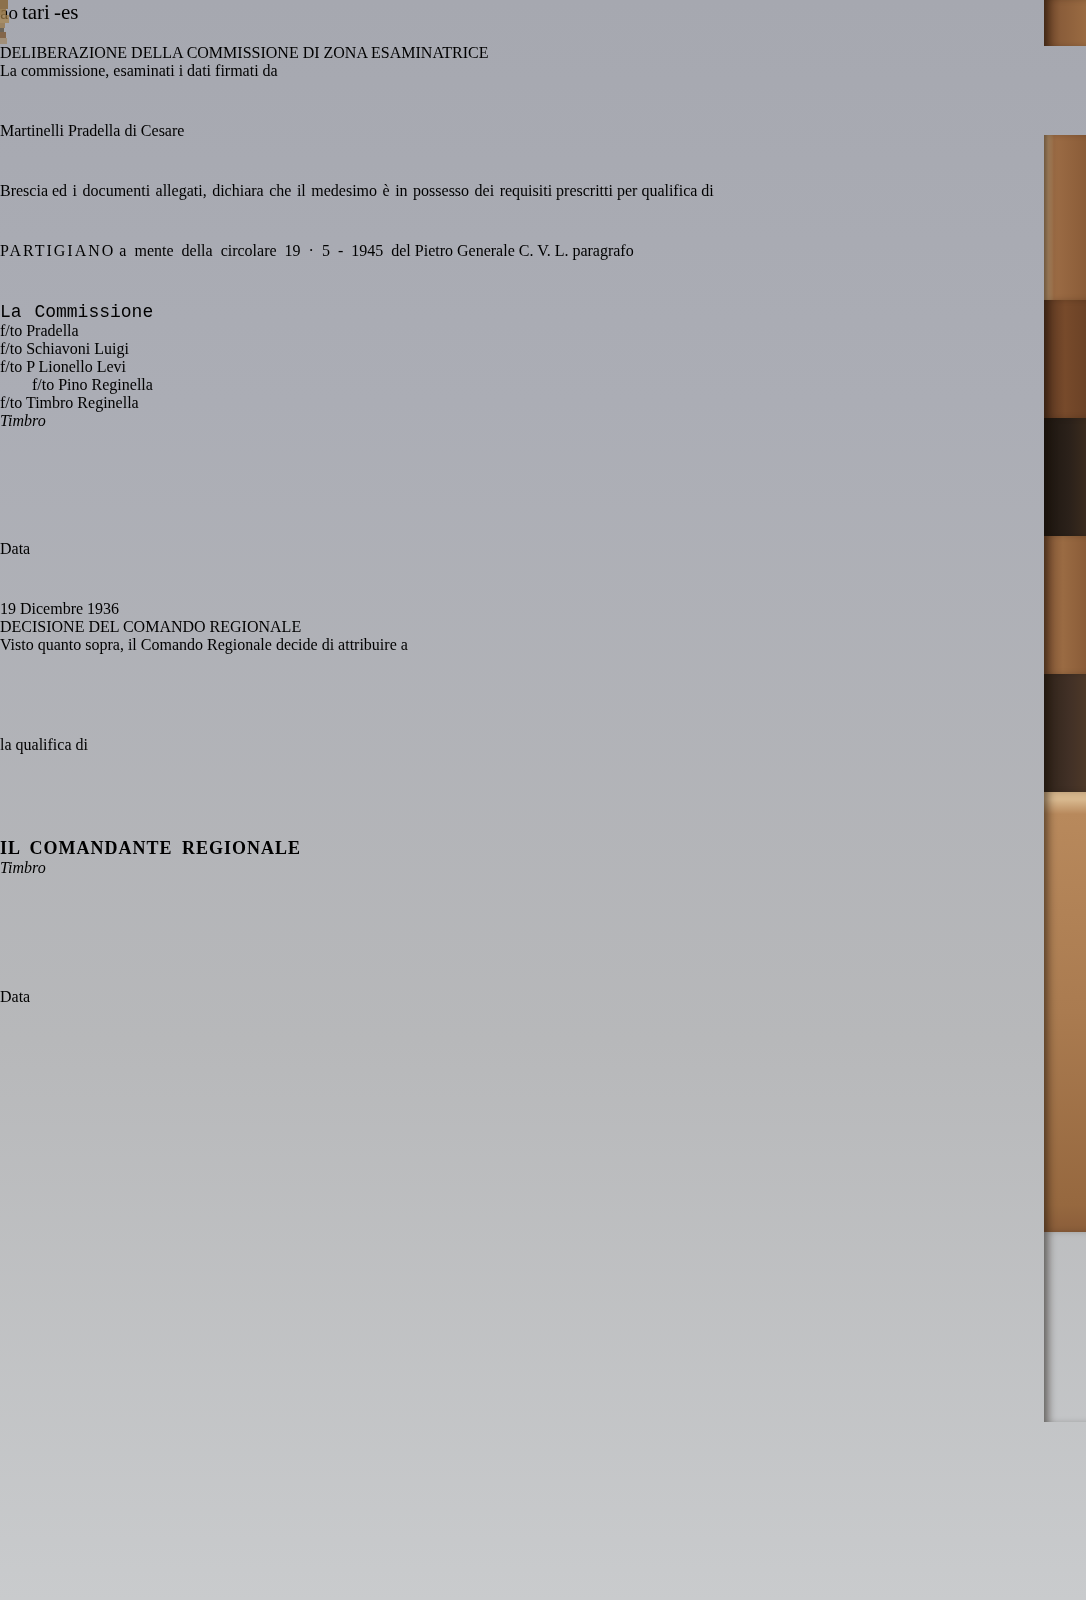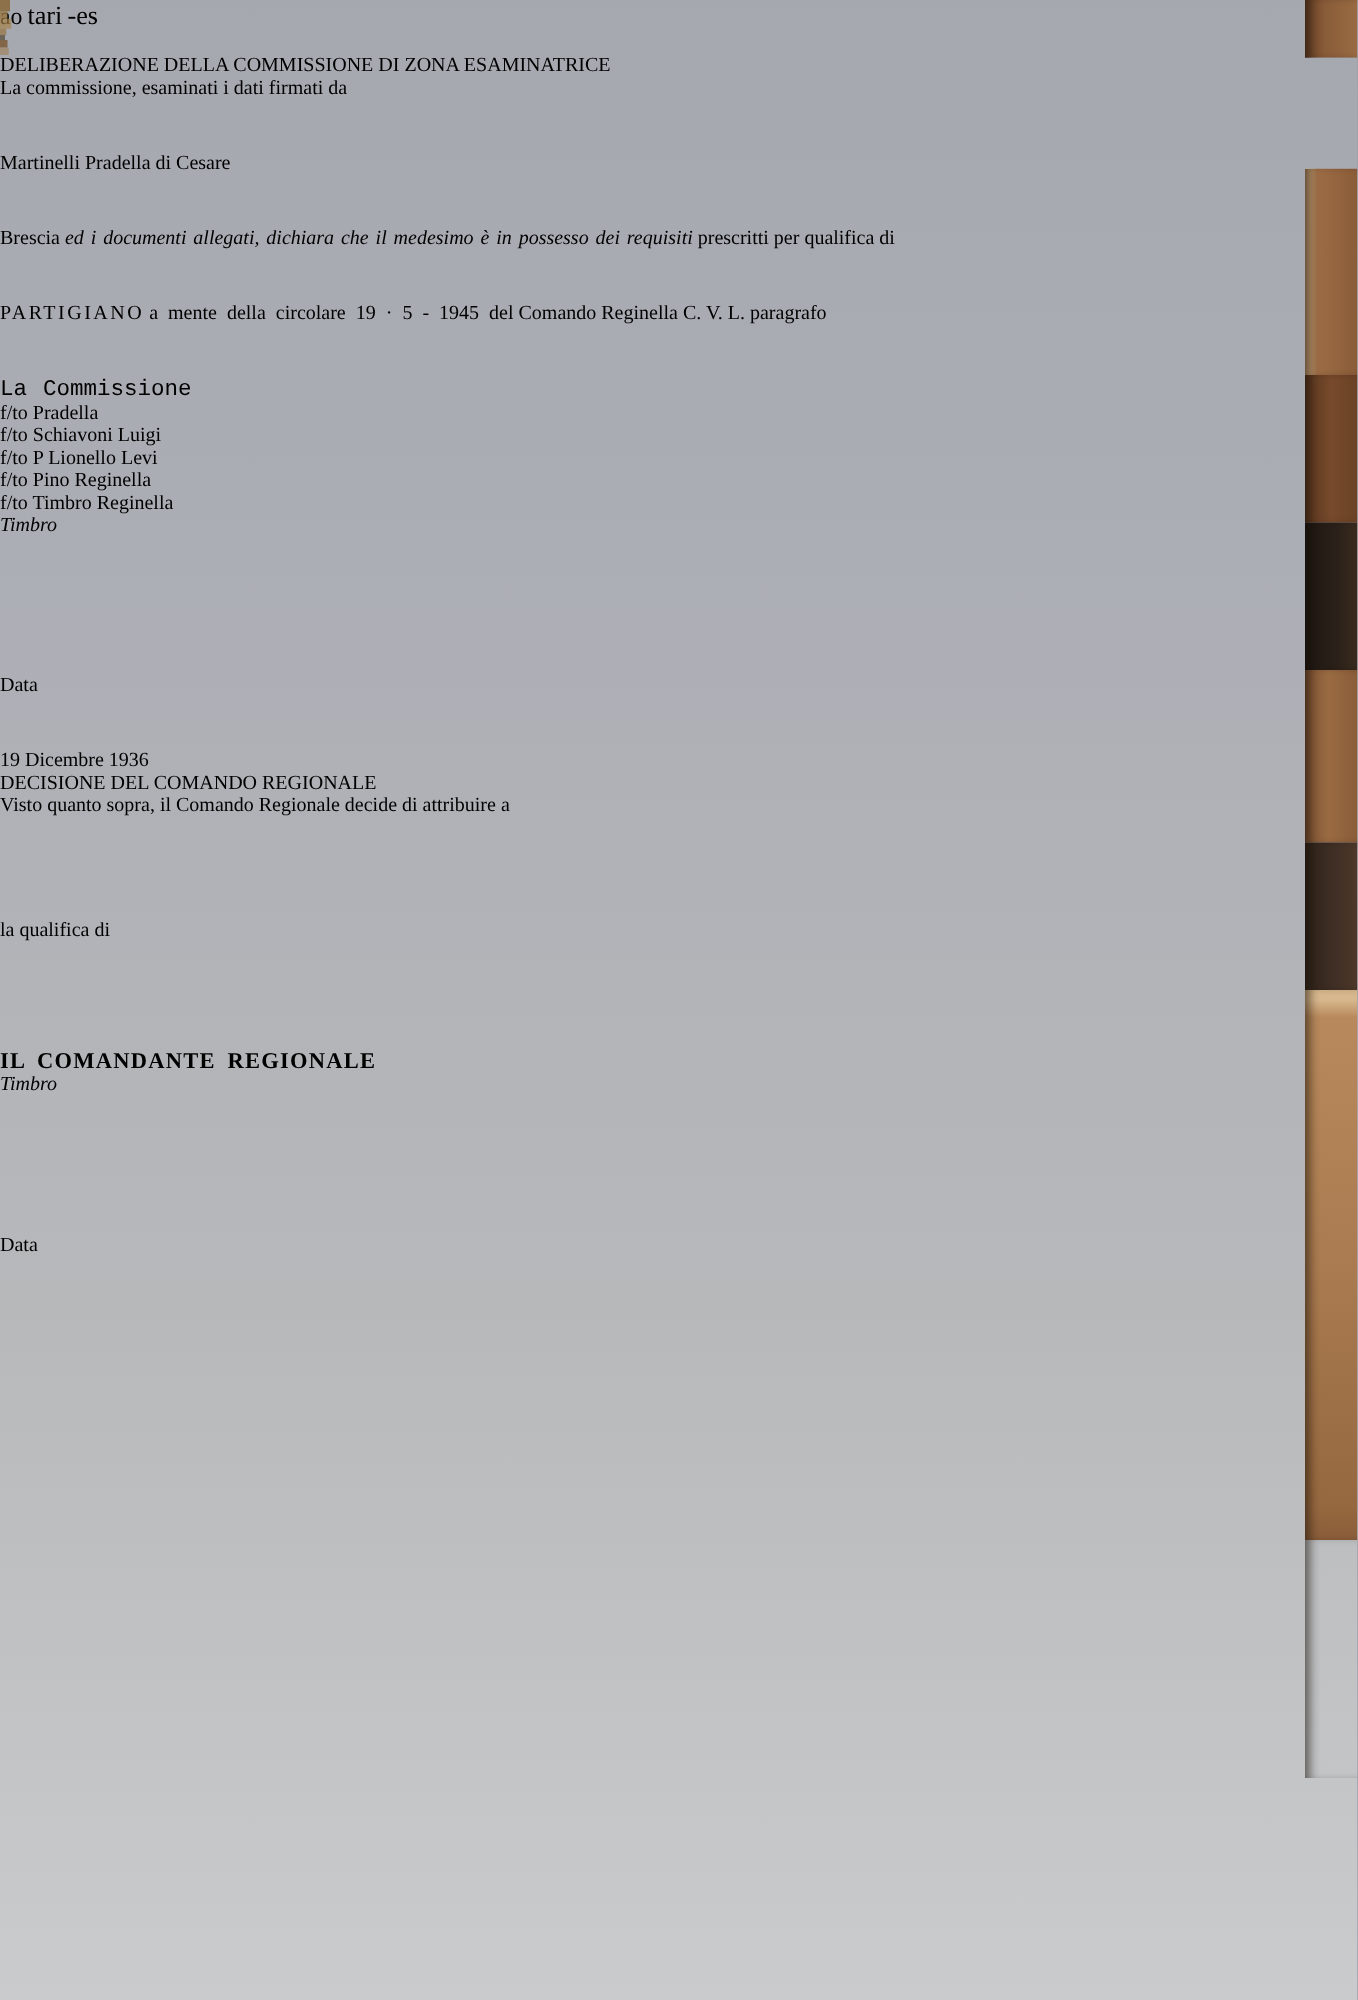"ed i documenti allegati, dichiara" span.print { font-style: italic -> none }
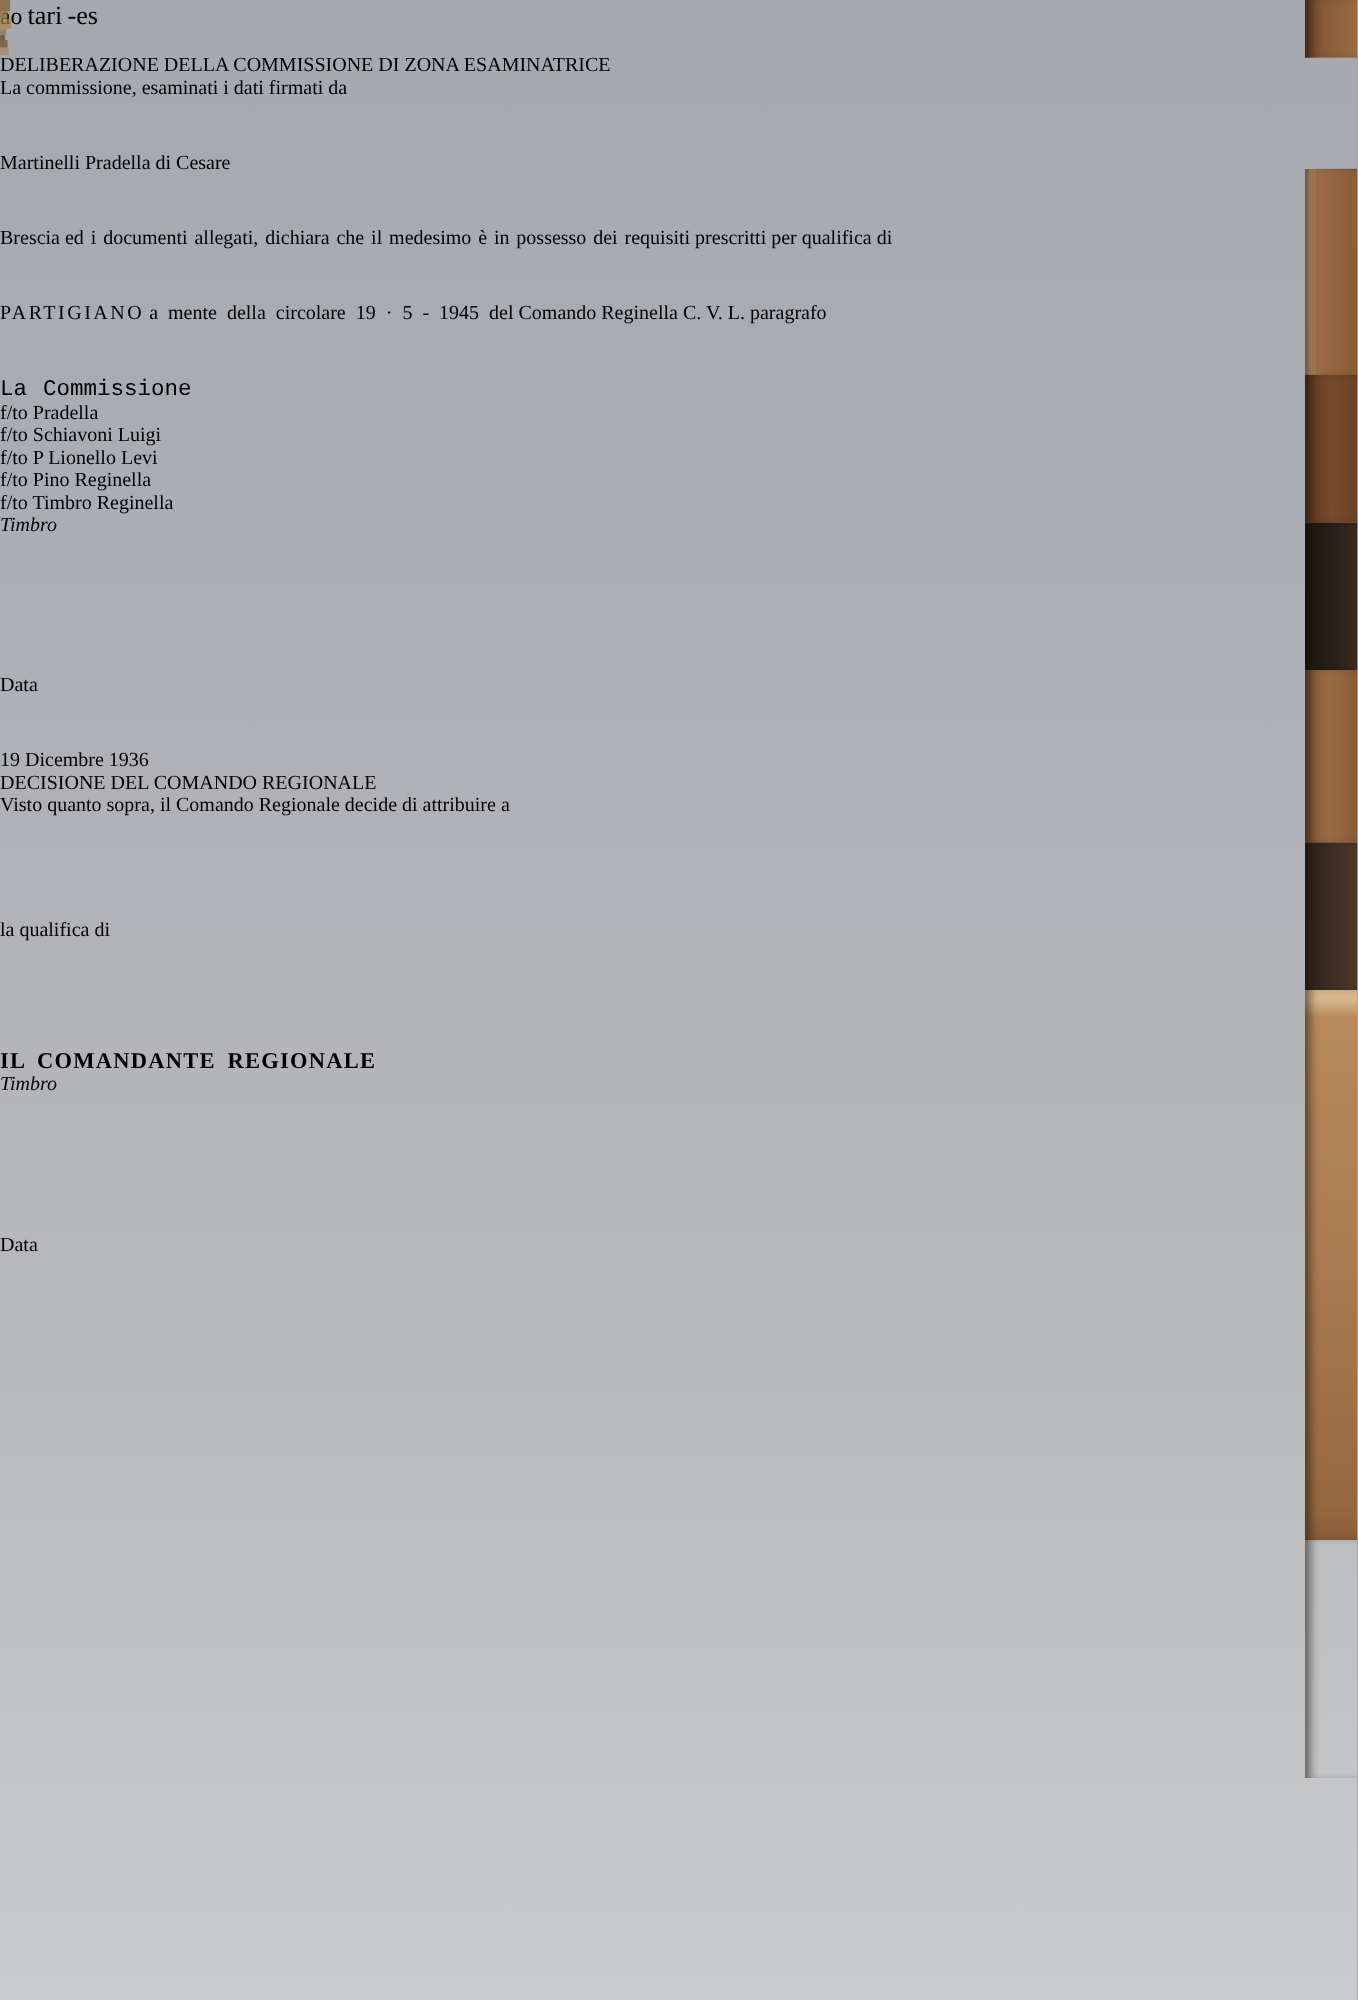"Comando Reginella C. V. L." span.print { text: Comando Reginella -> Pietro Generale }
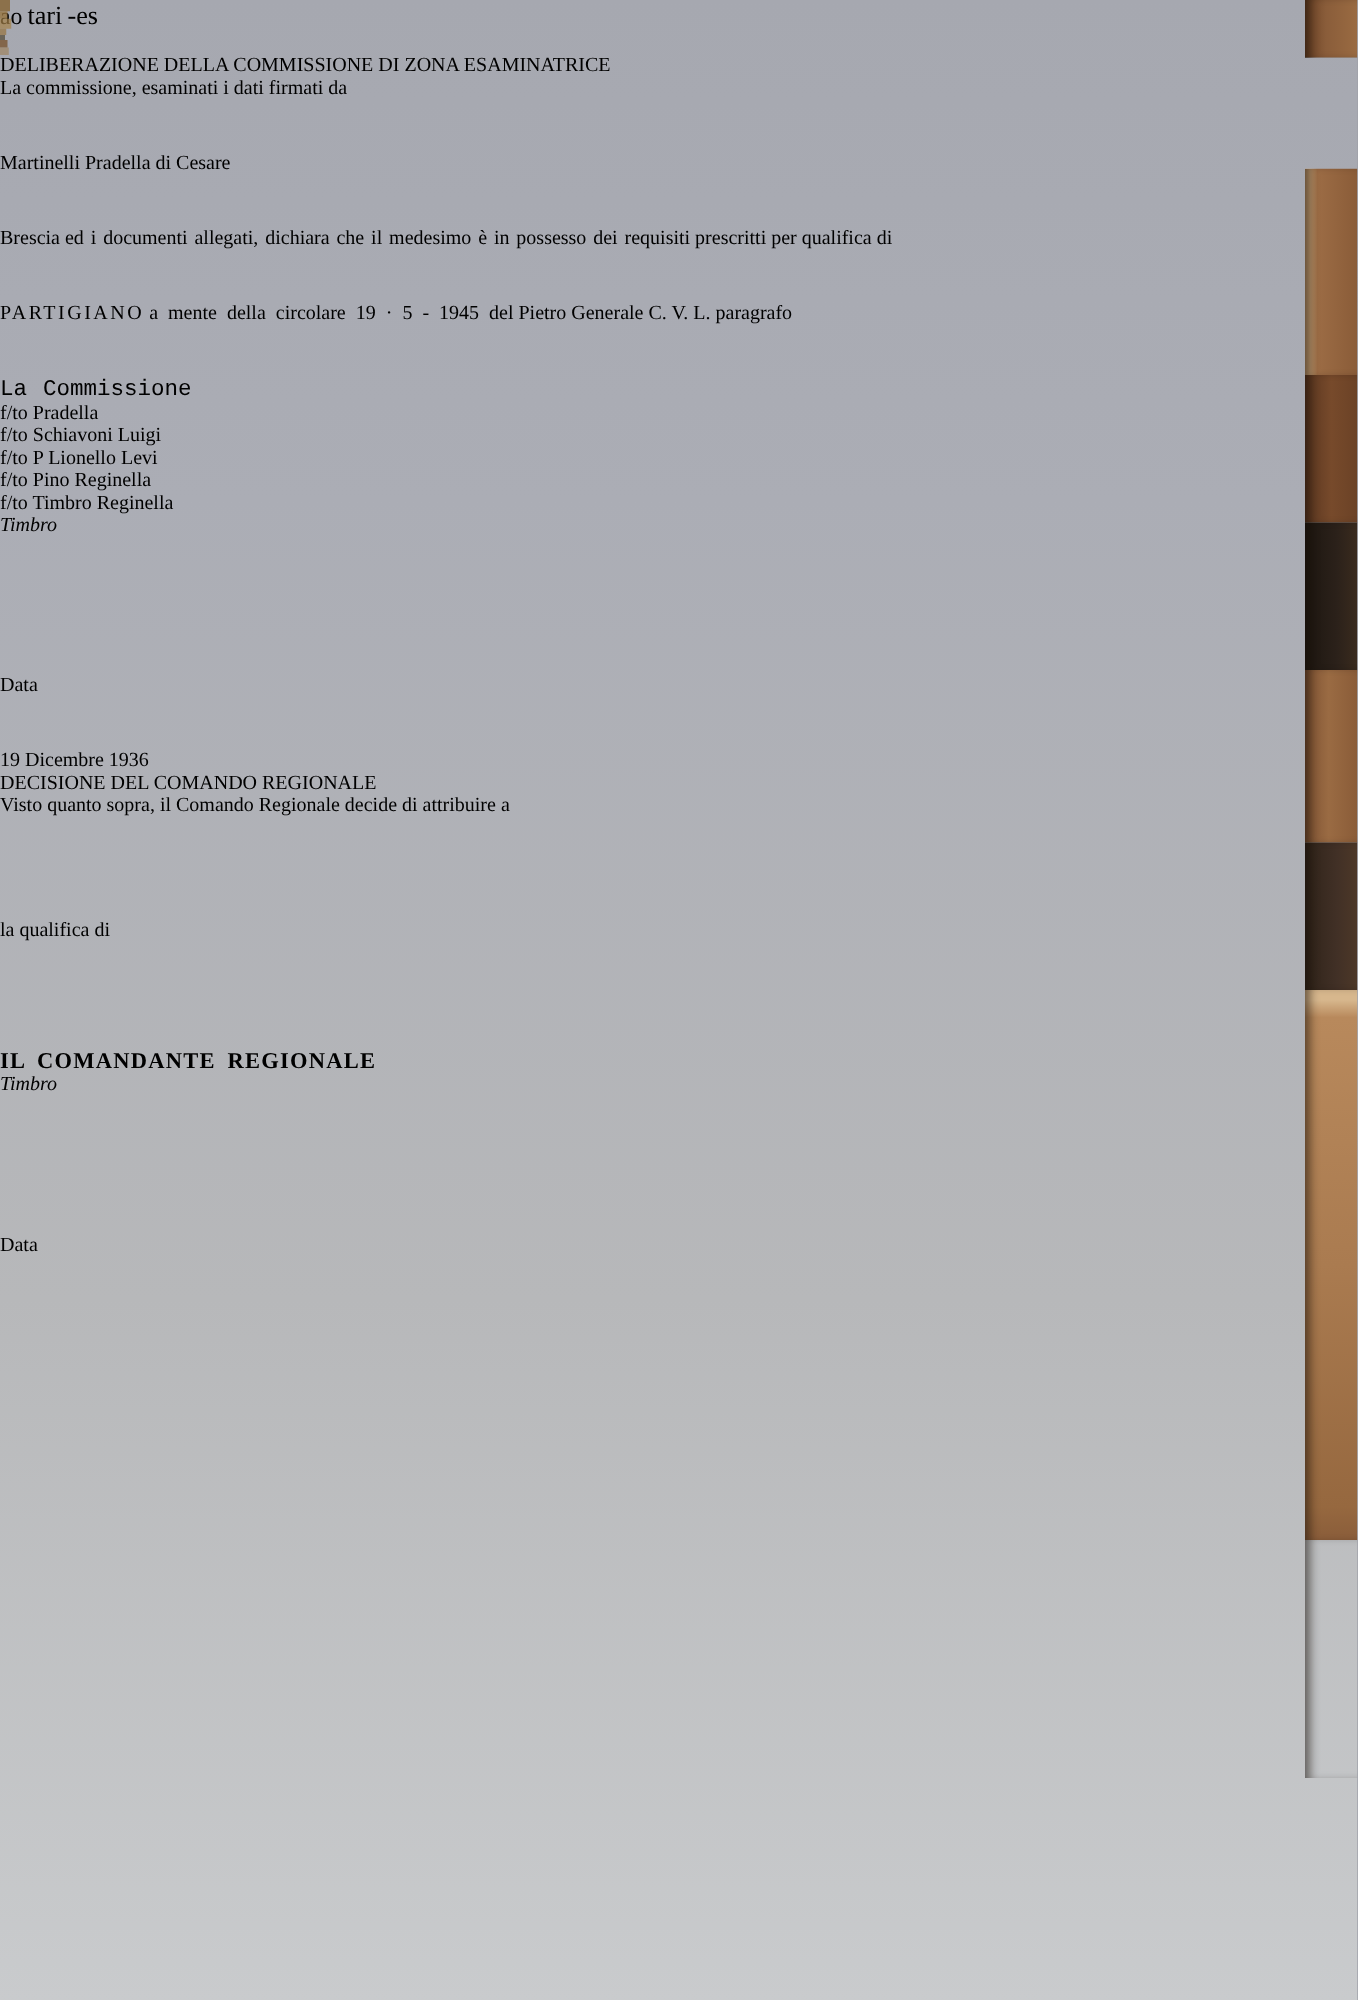"f/to Pino Reginella" div.sig-row { padding-left: none -> 32px }
